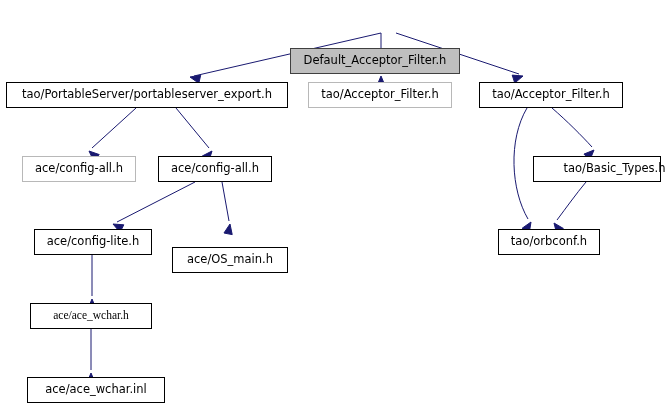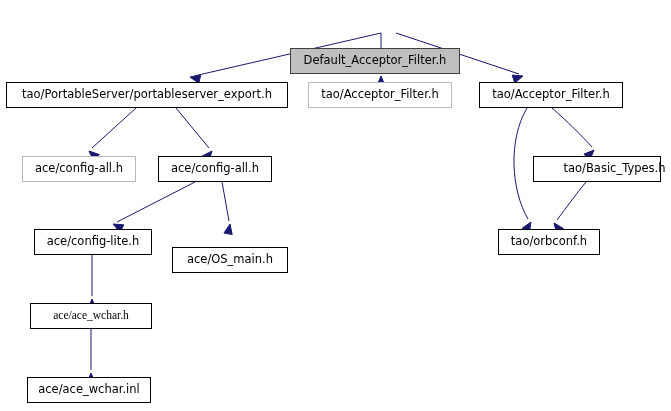"ace/ace_wchar.inl" div.node { width: 124px -> 138px }
